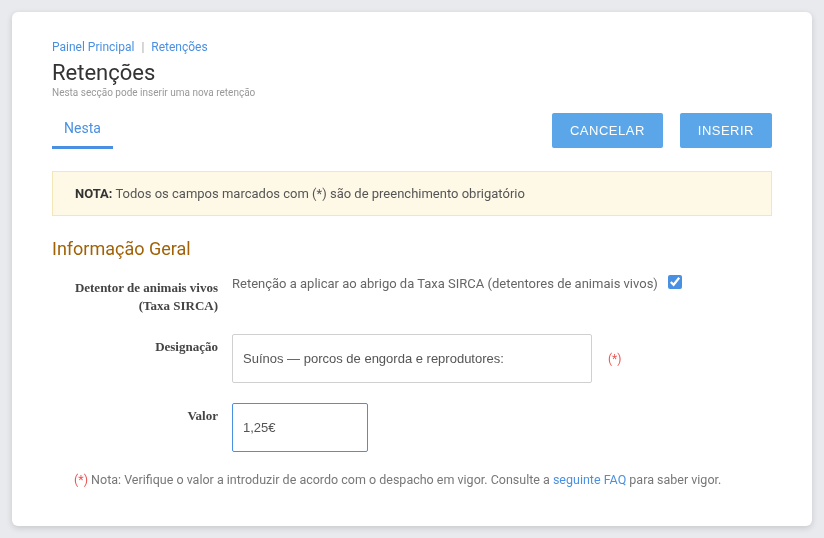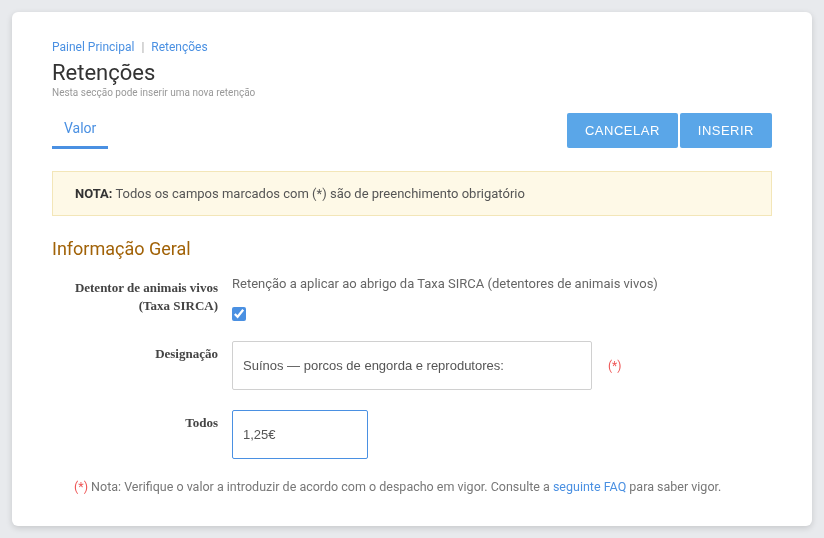"Valor" div.tab { text: Valor -> Nesta }
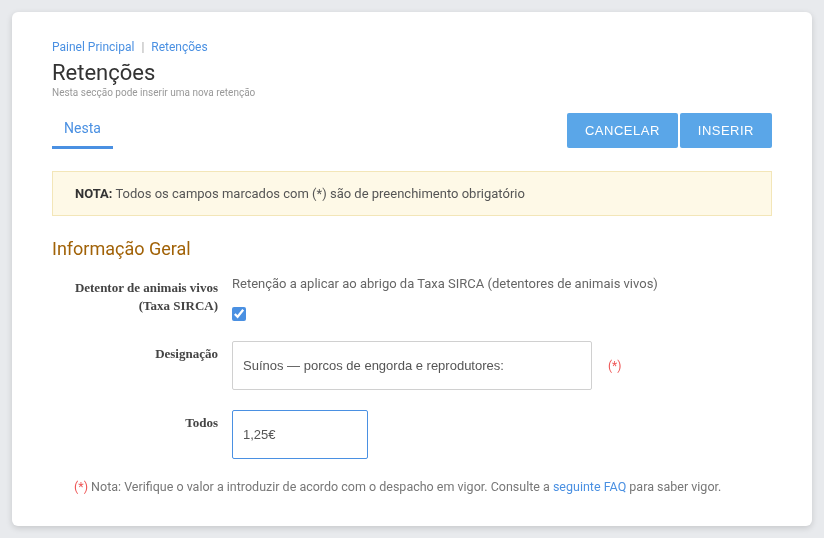"CANCELAR" .actions { gap: 2px -> 17px }
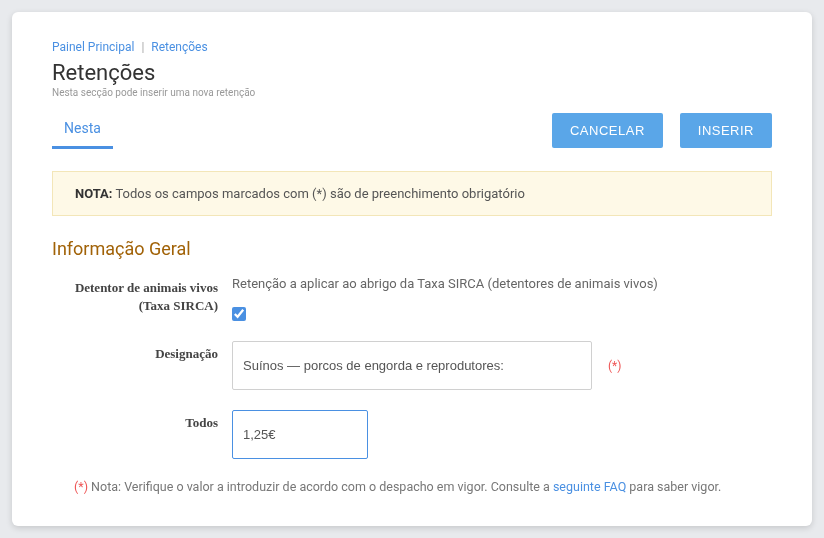"Retenção a aplicar ao abrigo" .checkbox-wrap { flex-direction: column -> row }
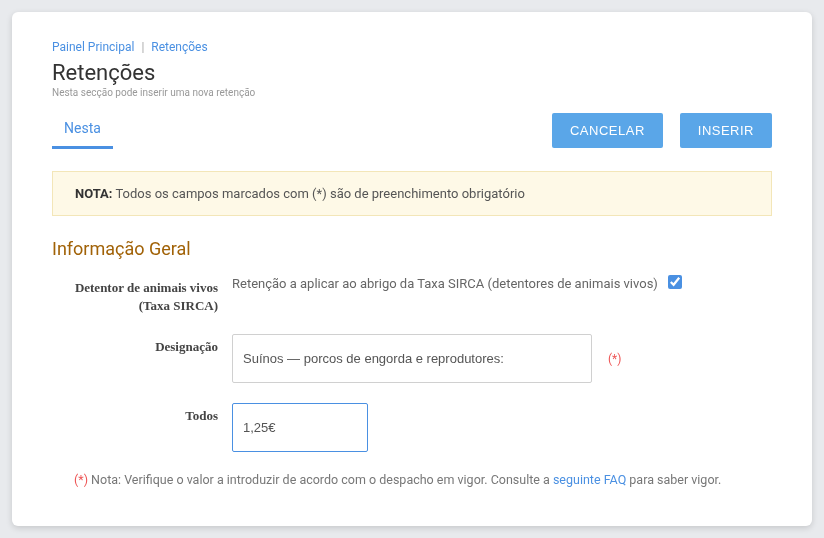"Todos" div.form-label { text: Todos -> Valor }
